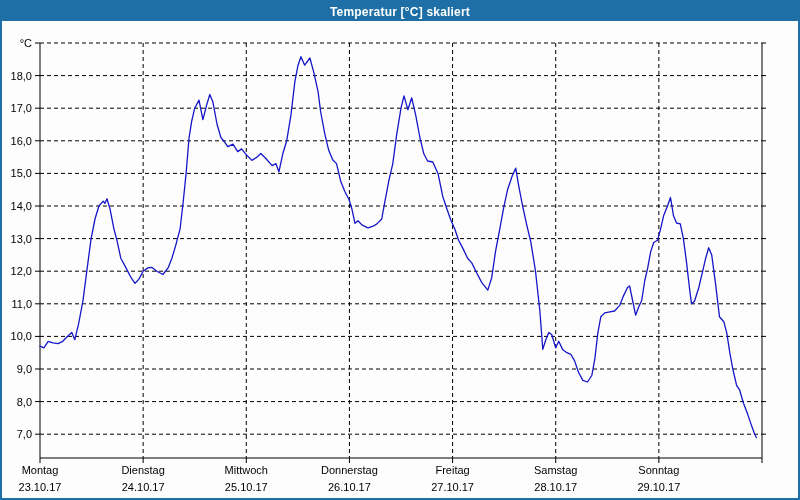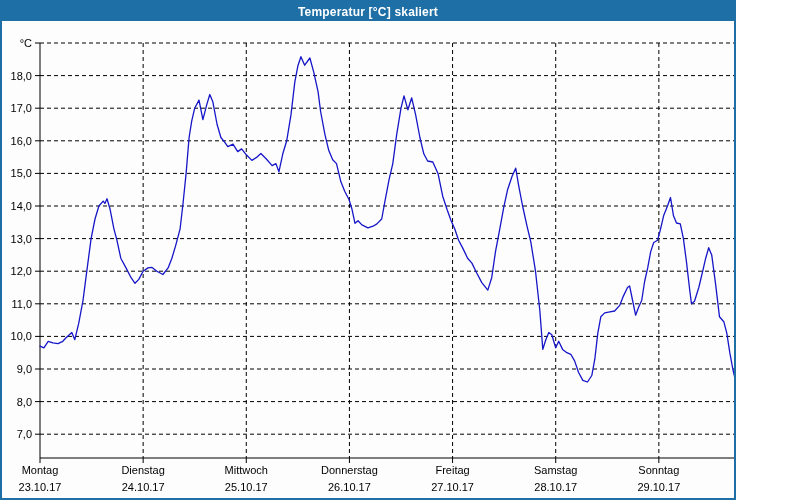"Temperatur [°C] skaliert" .window { width: 736px -> 800px }
